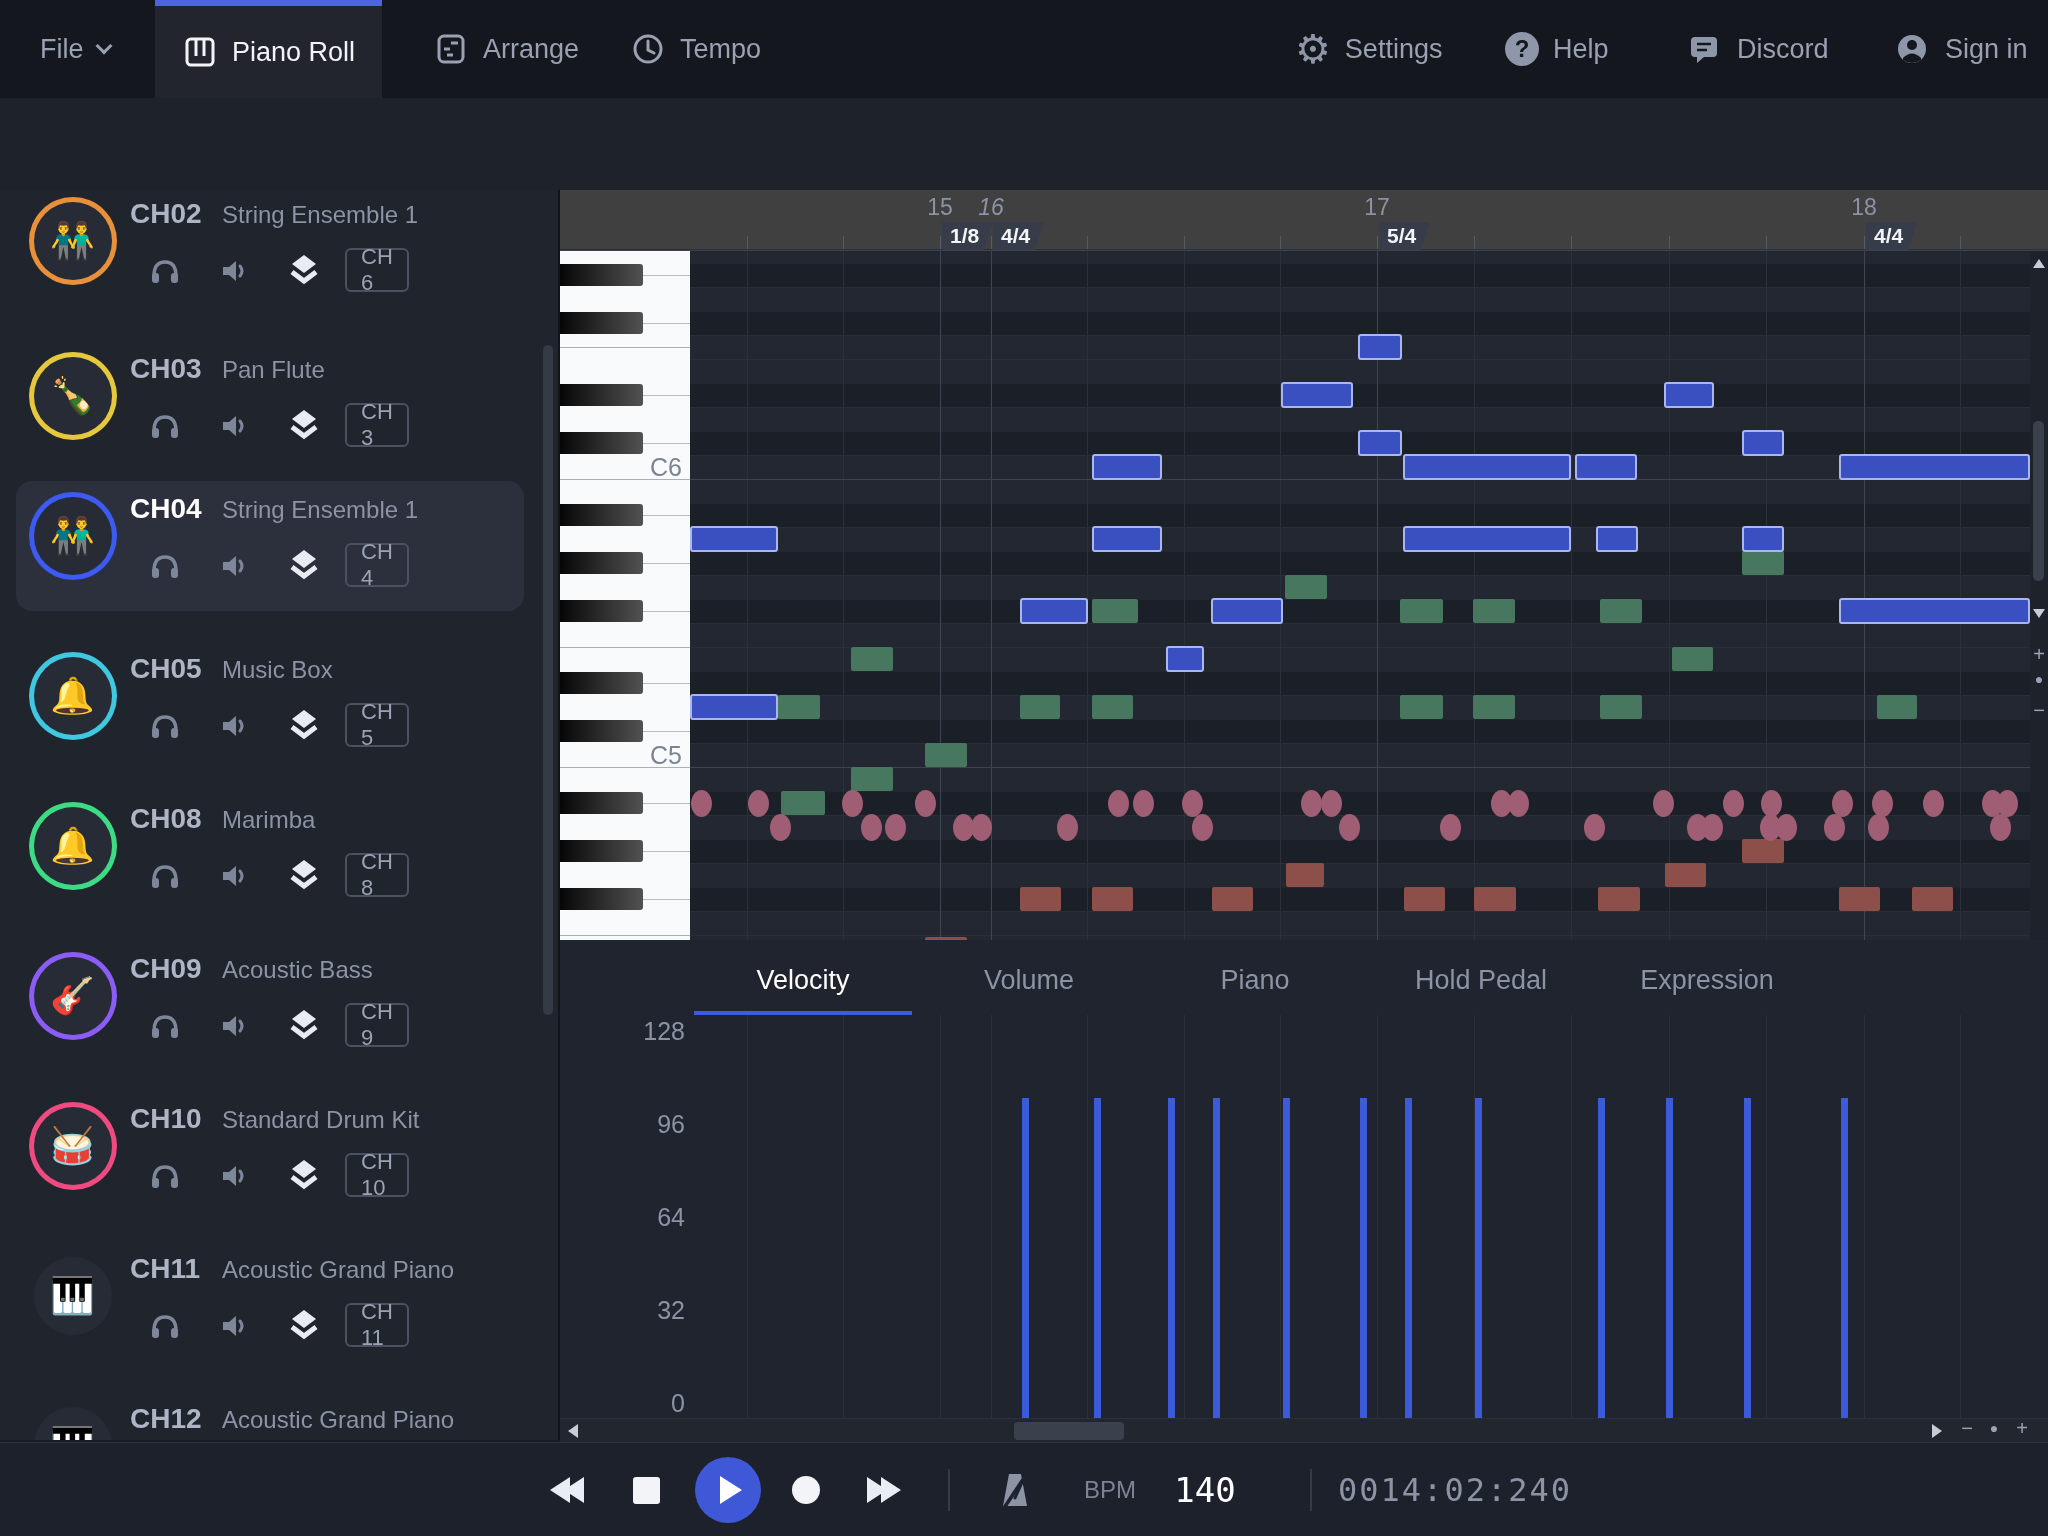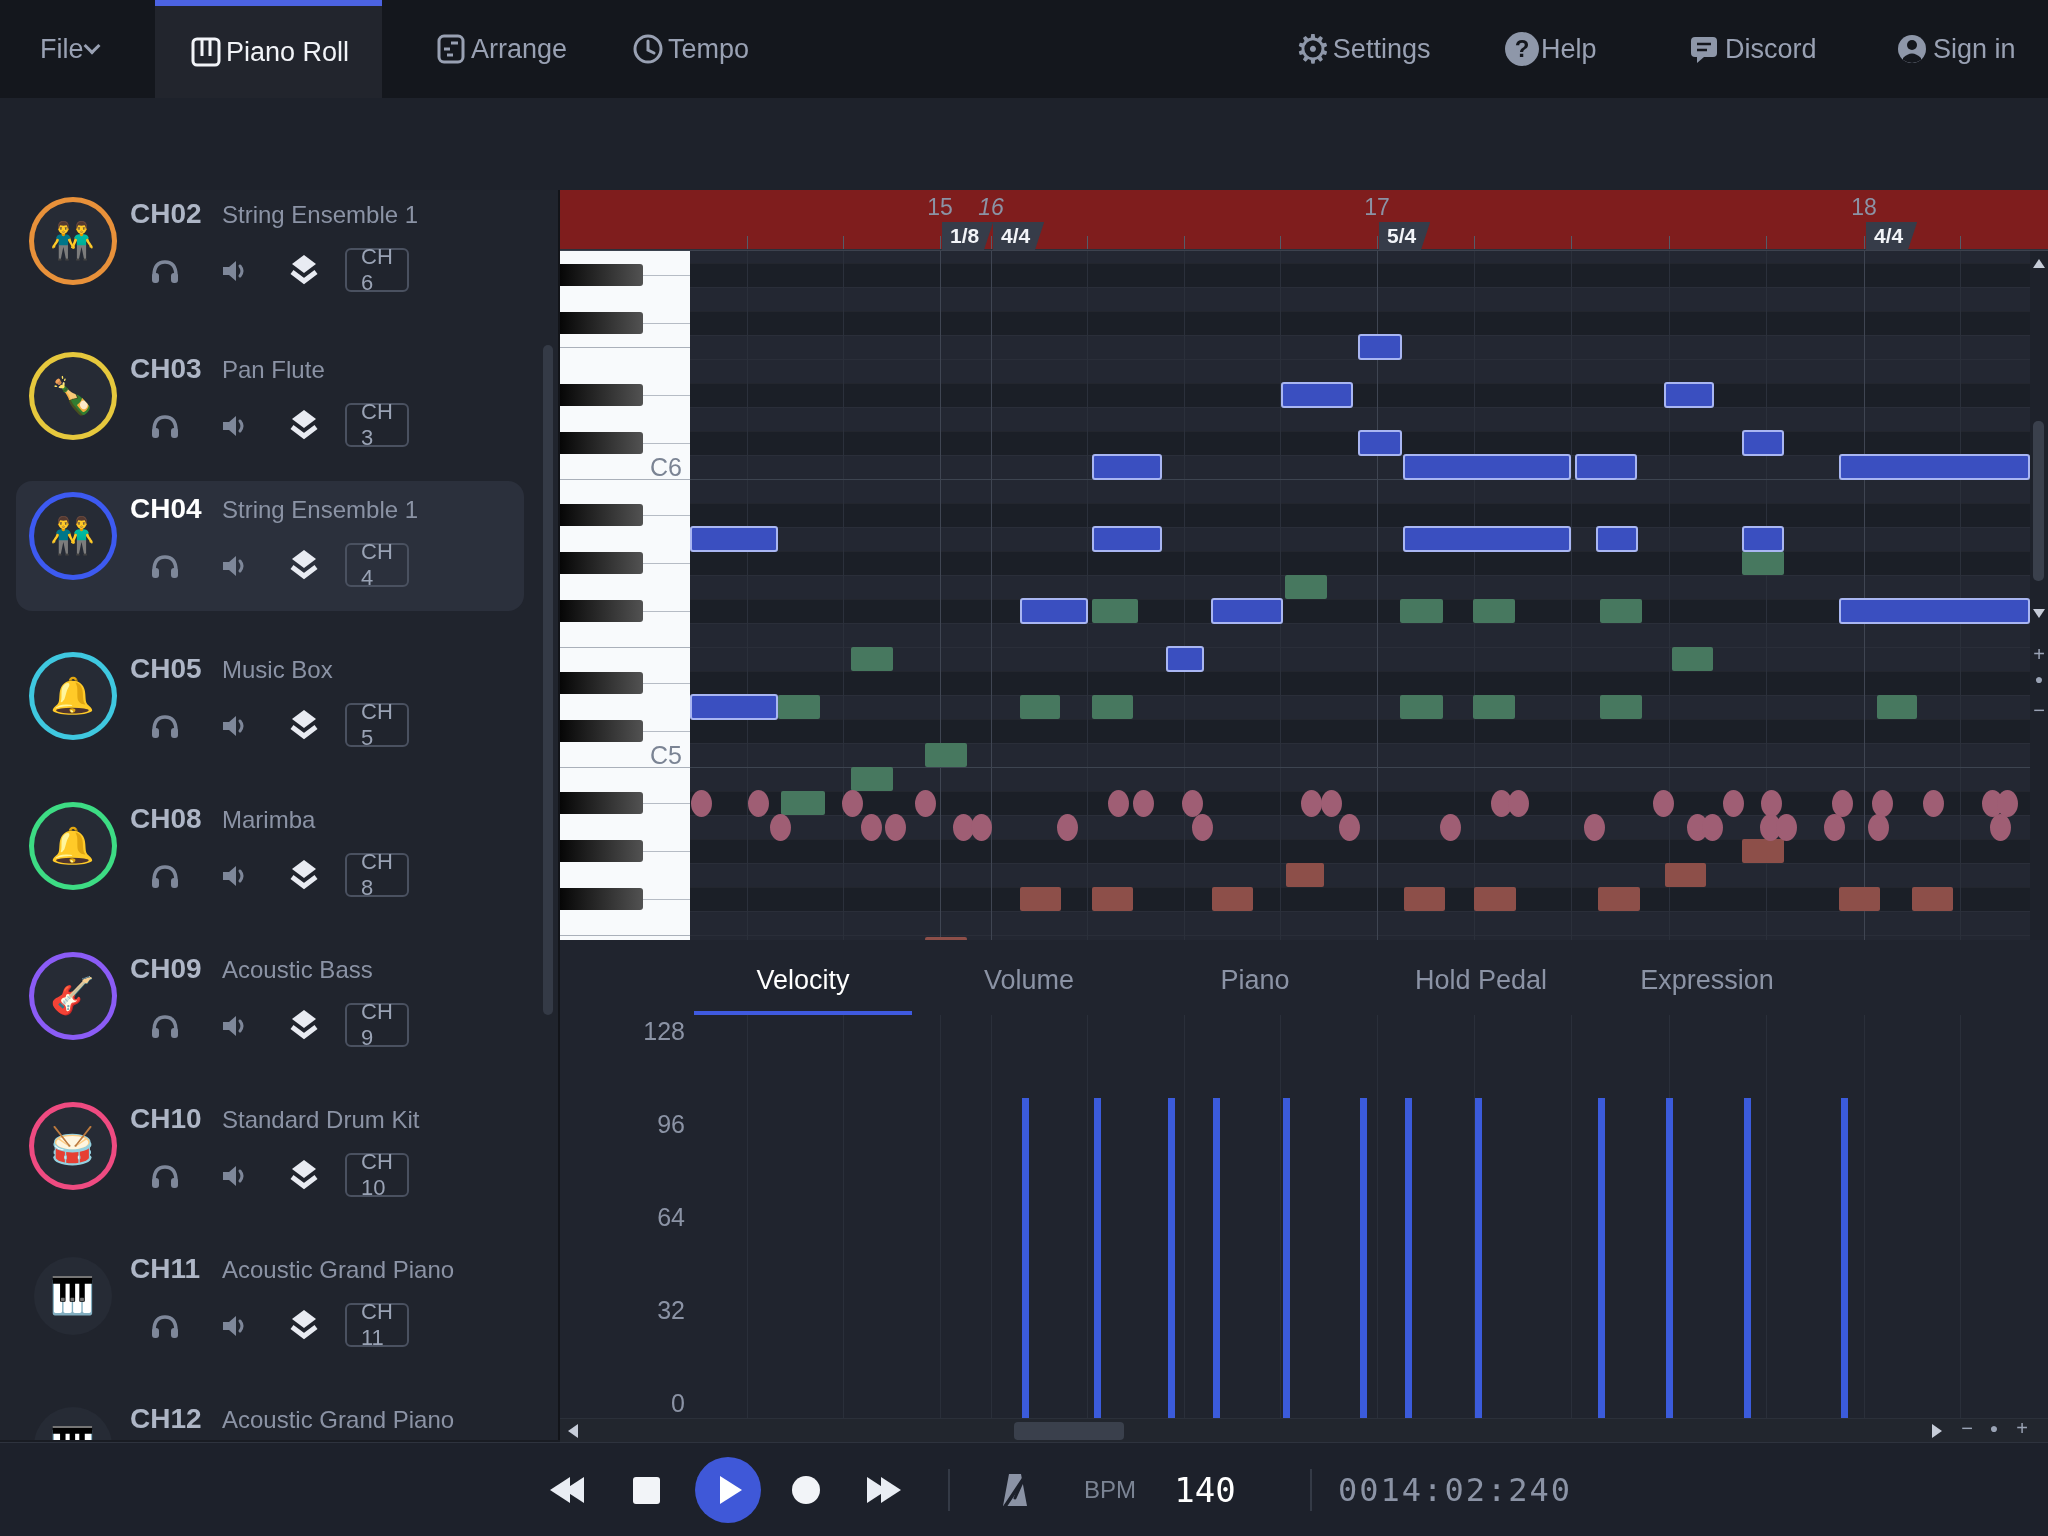"File" .nav-item { gap: 2px -> 14px }
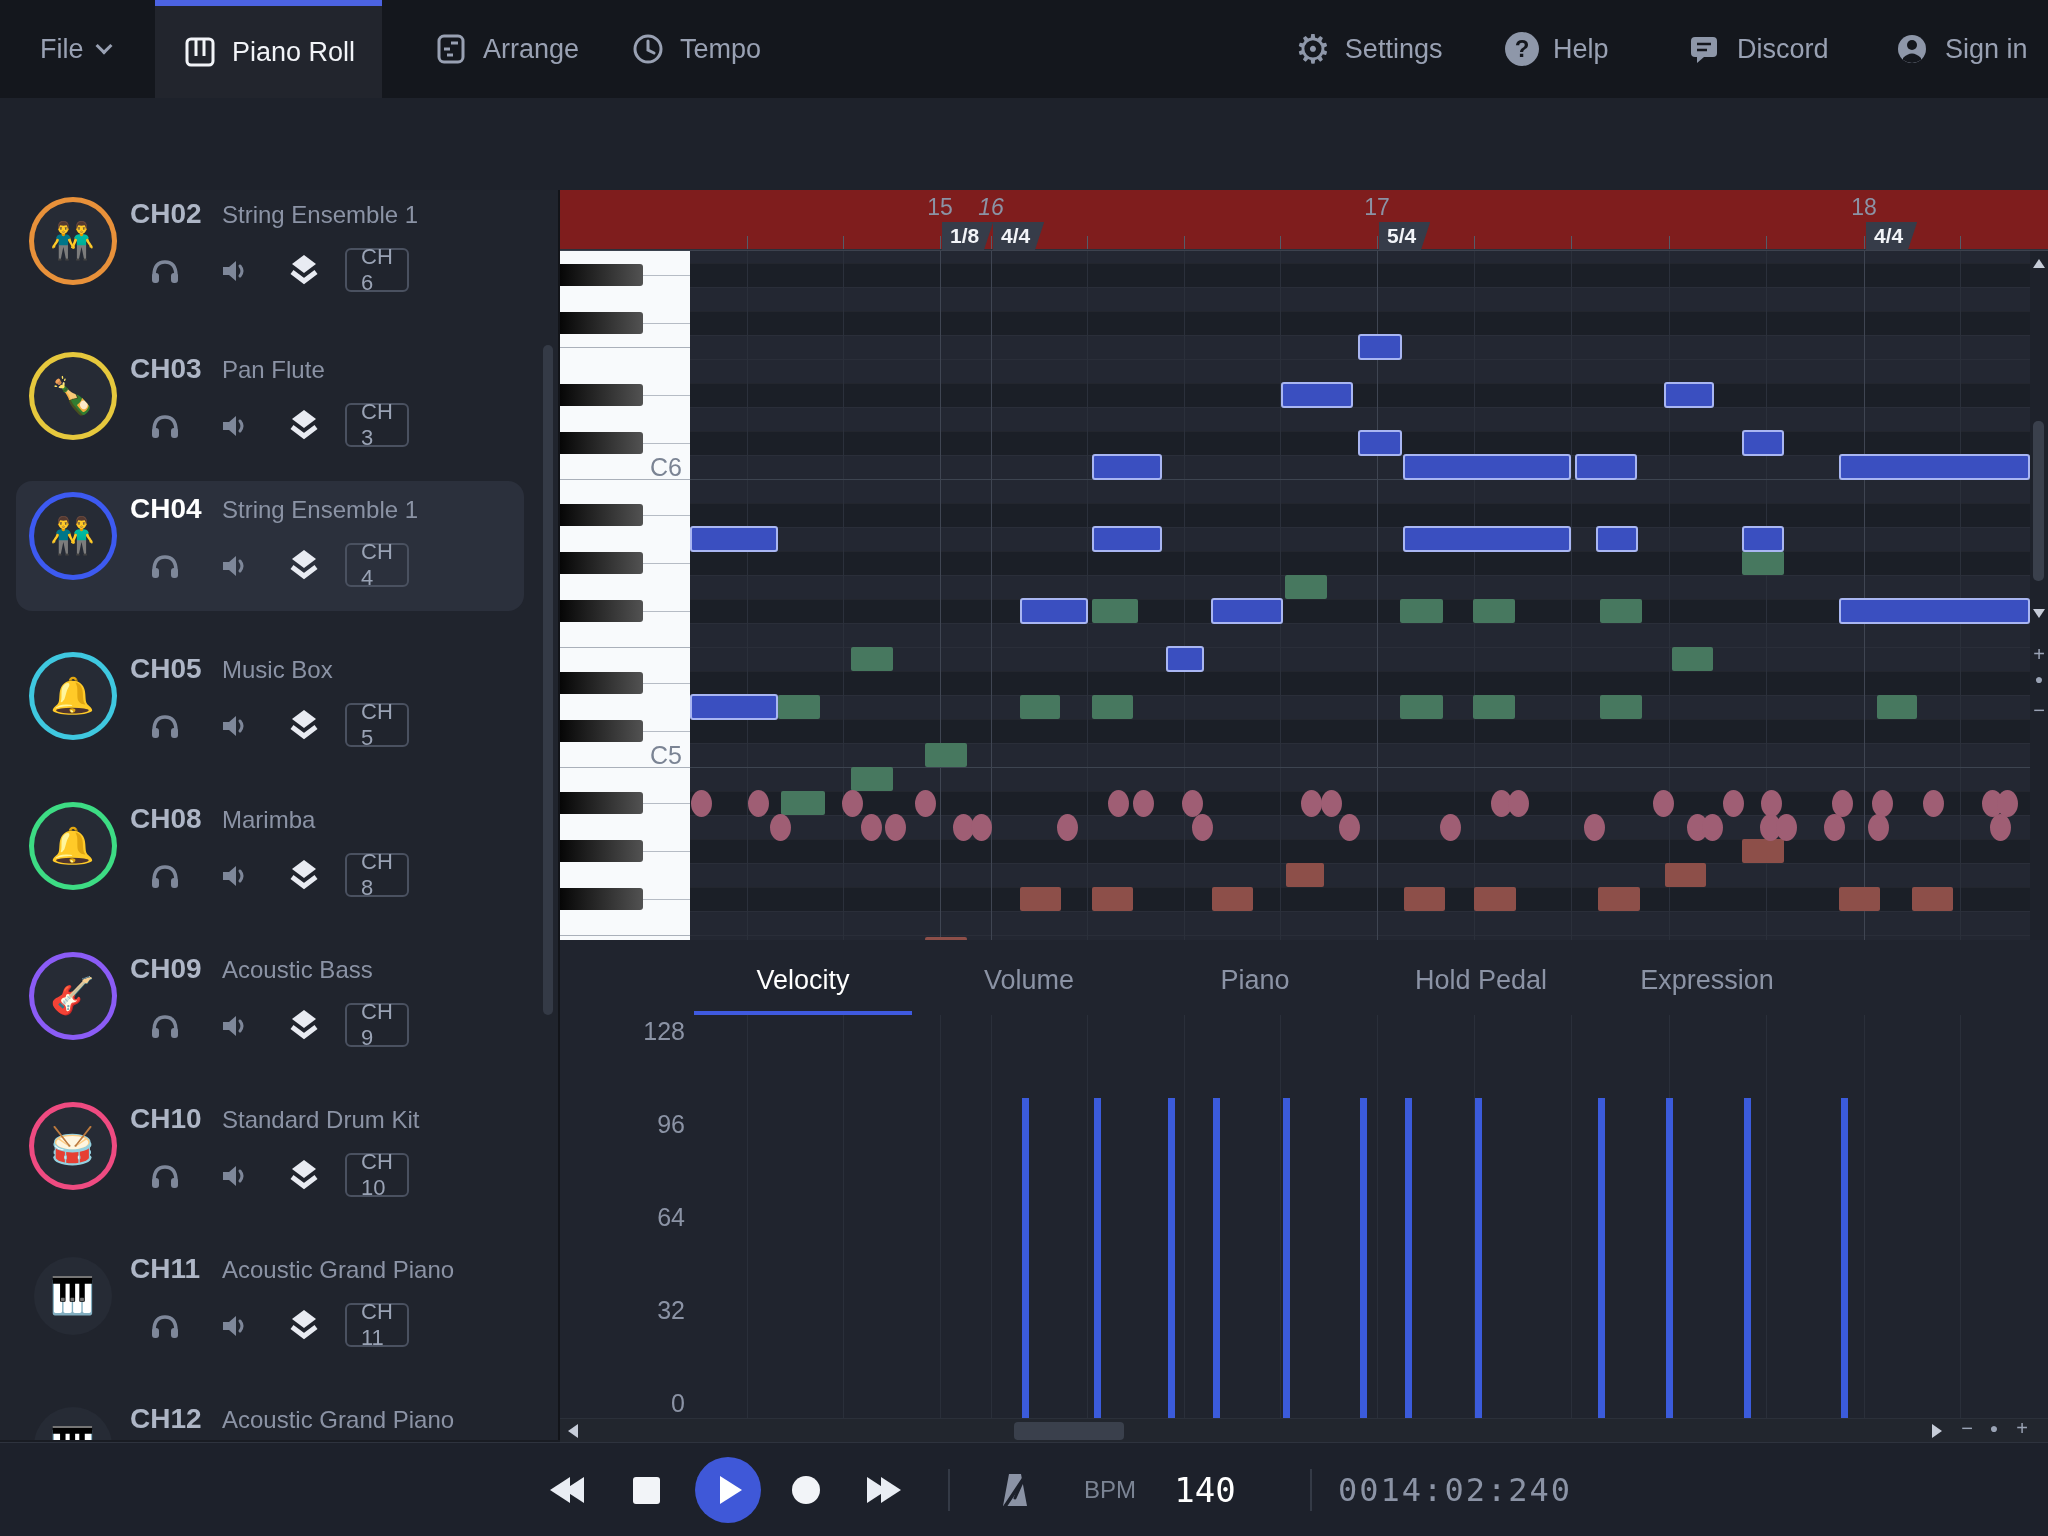"15" #ruler { background: #7f1d1d -> #404040 }
